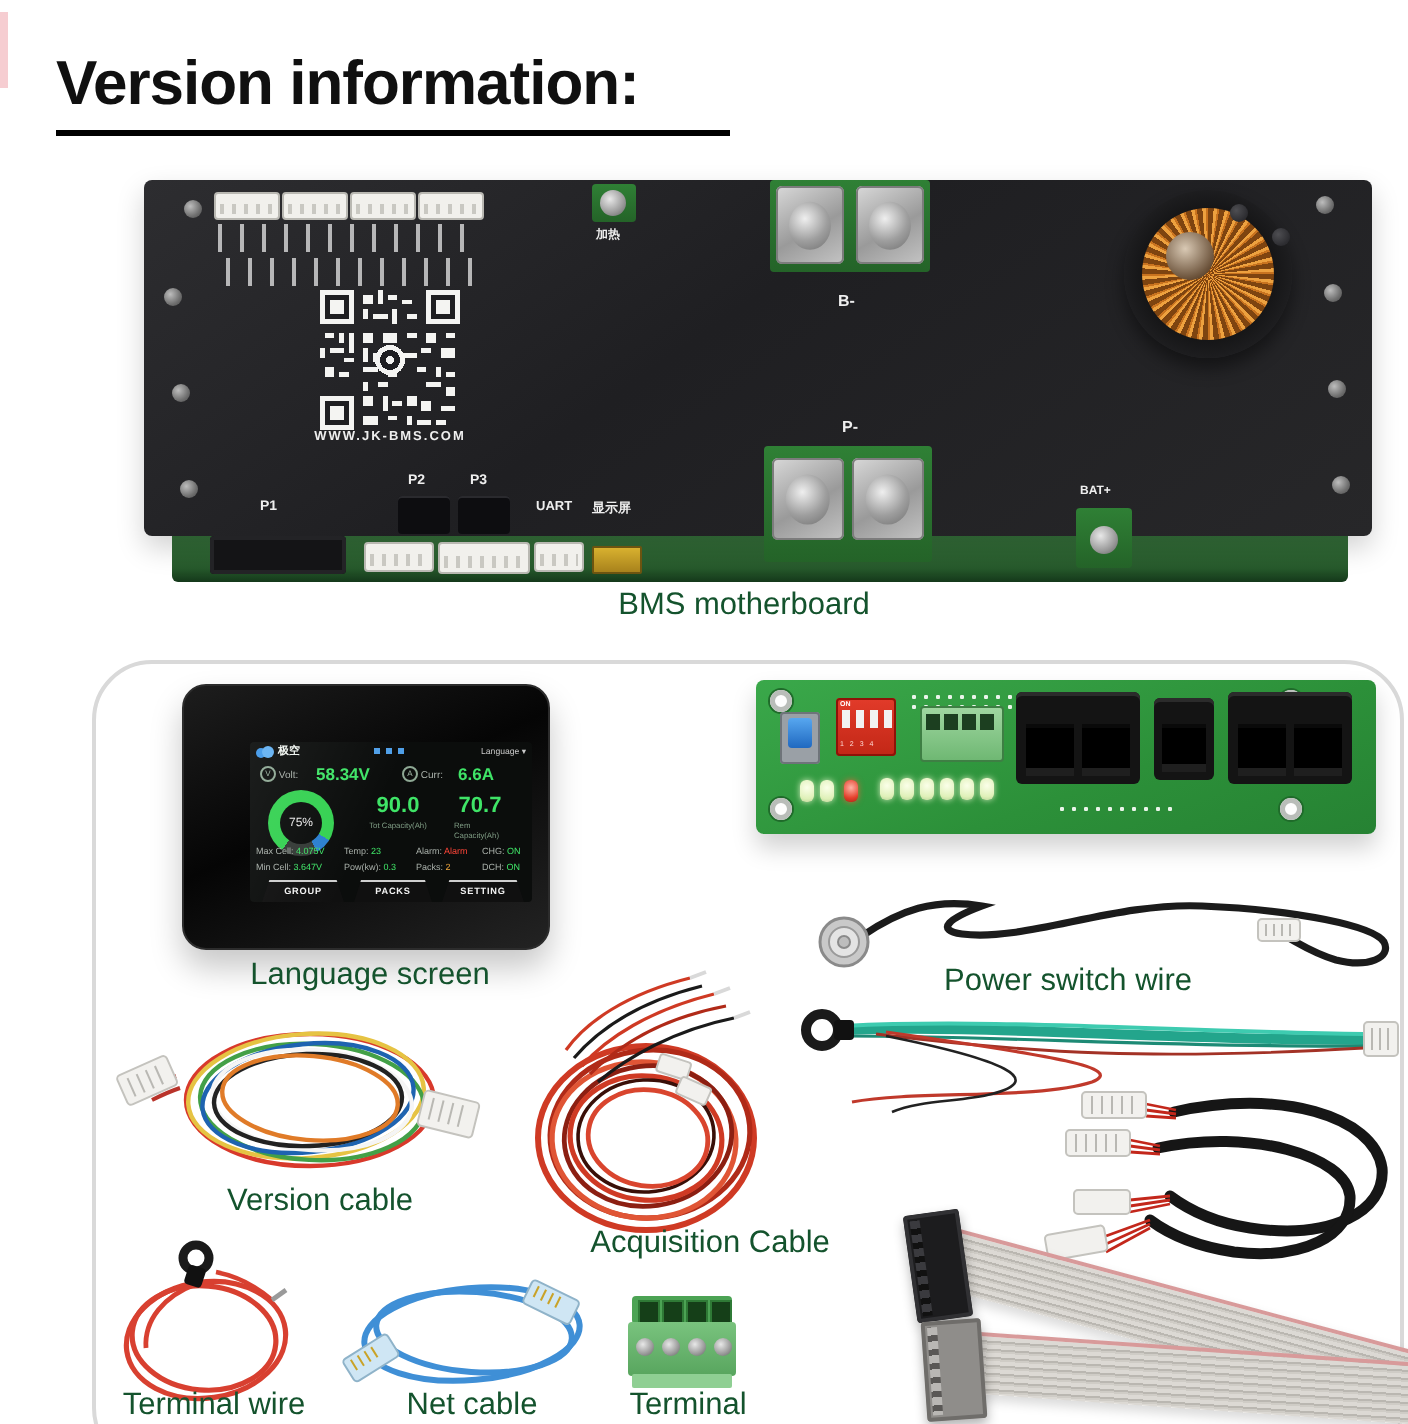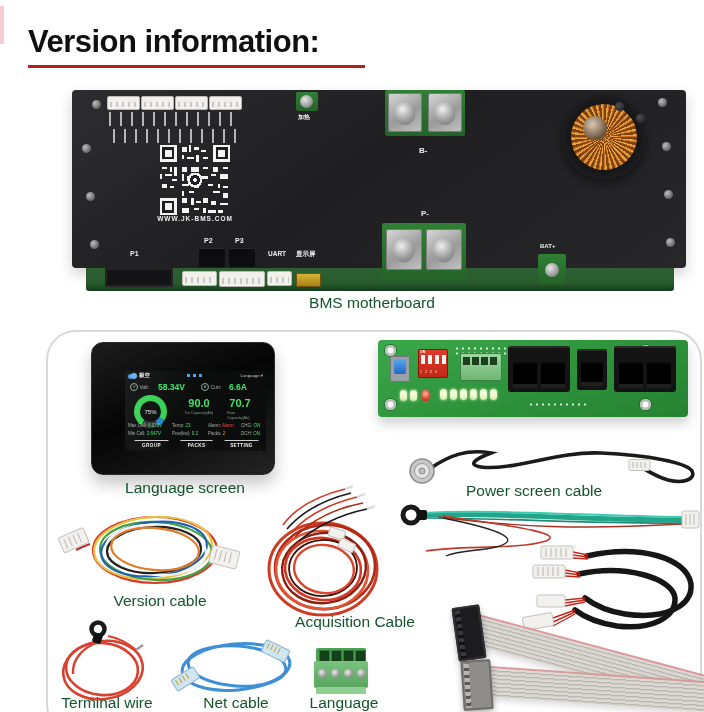"Version information:" .title { border-bottom: 3px solid #b91c1c -> 3px solid #000000 }
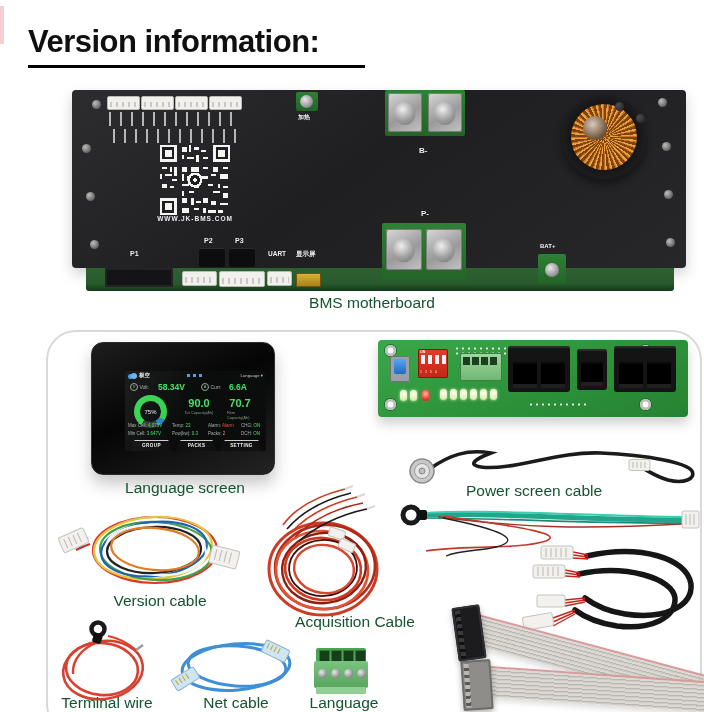"Power screen cable" div.cap { text: screen cable -> switch wire }
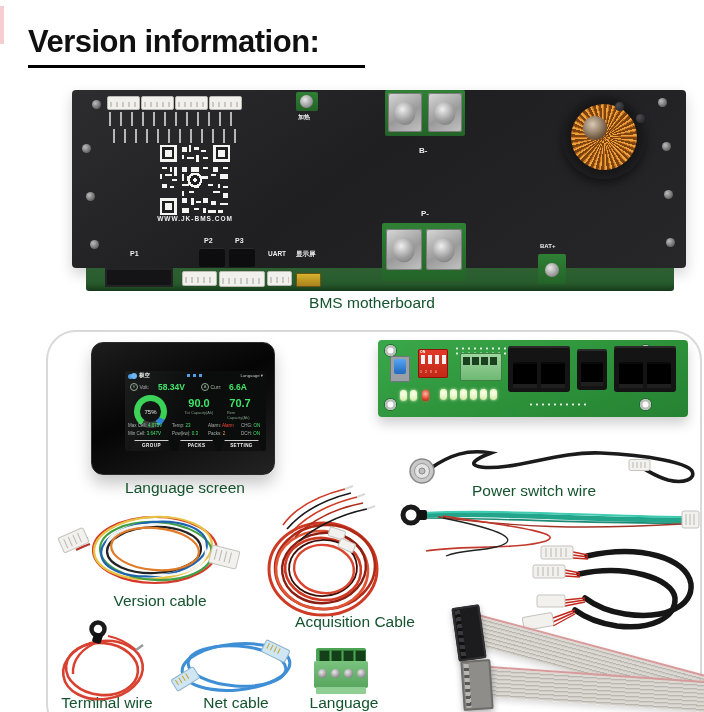"Language" div.cap { text: Language -> Terminal }
